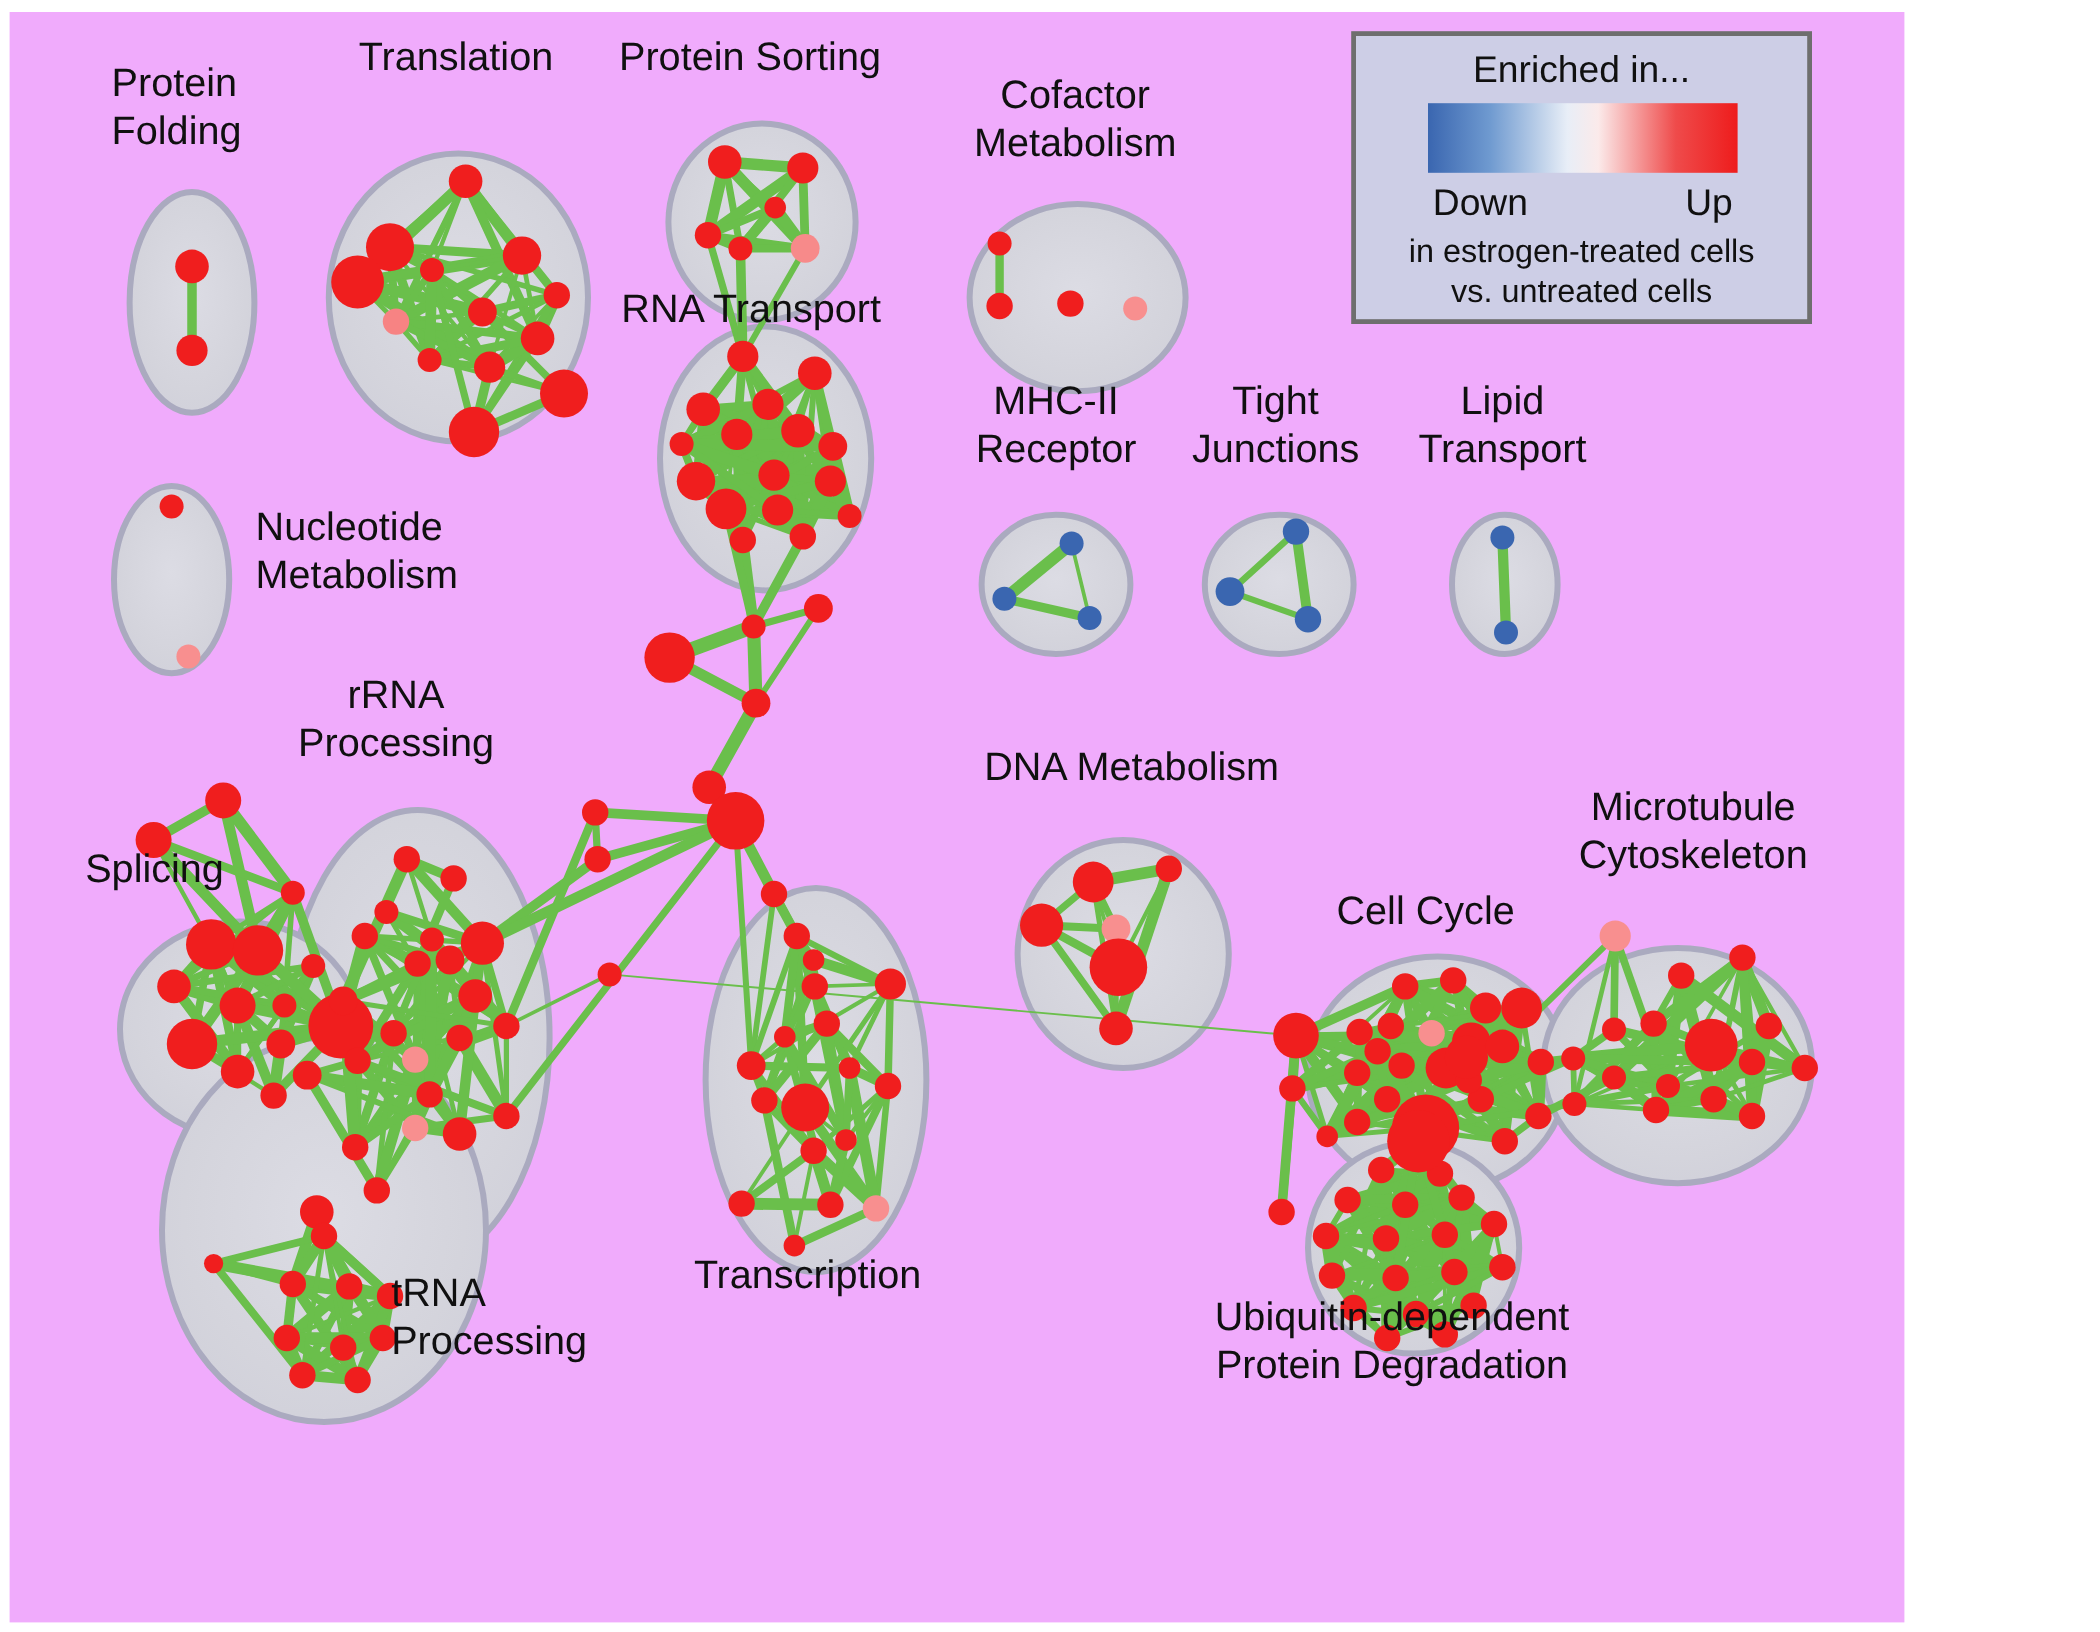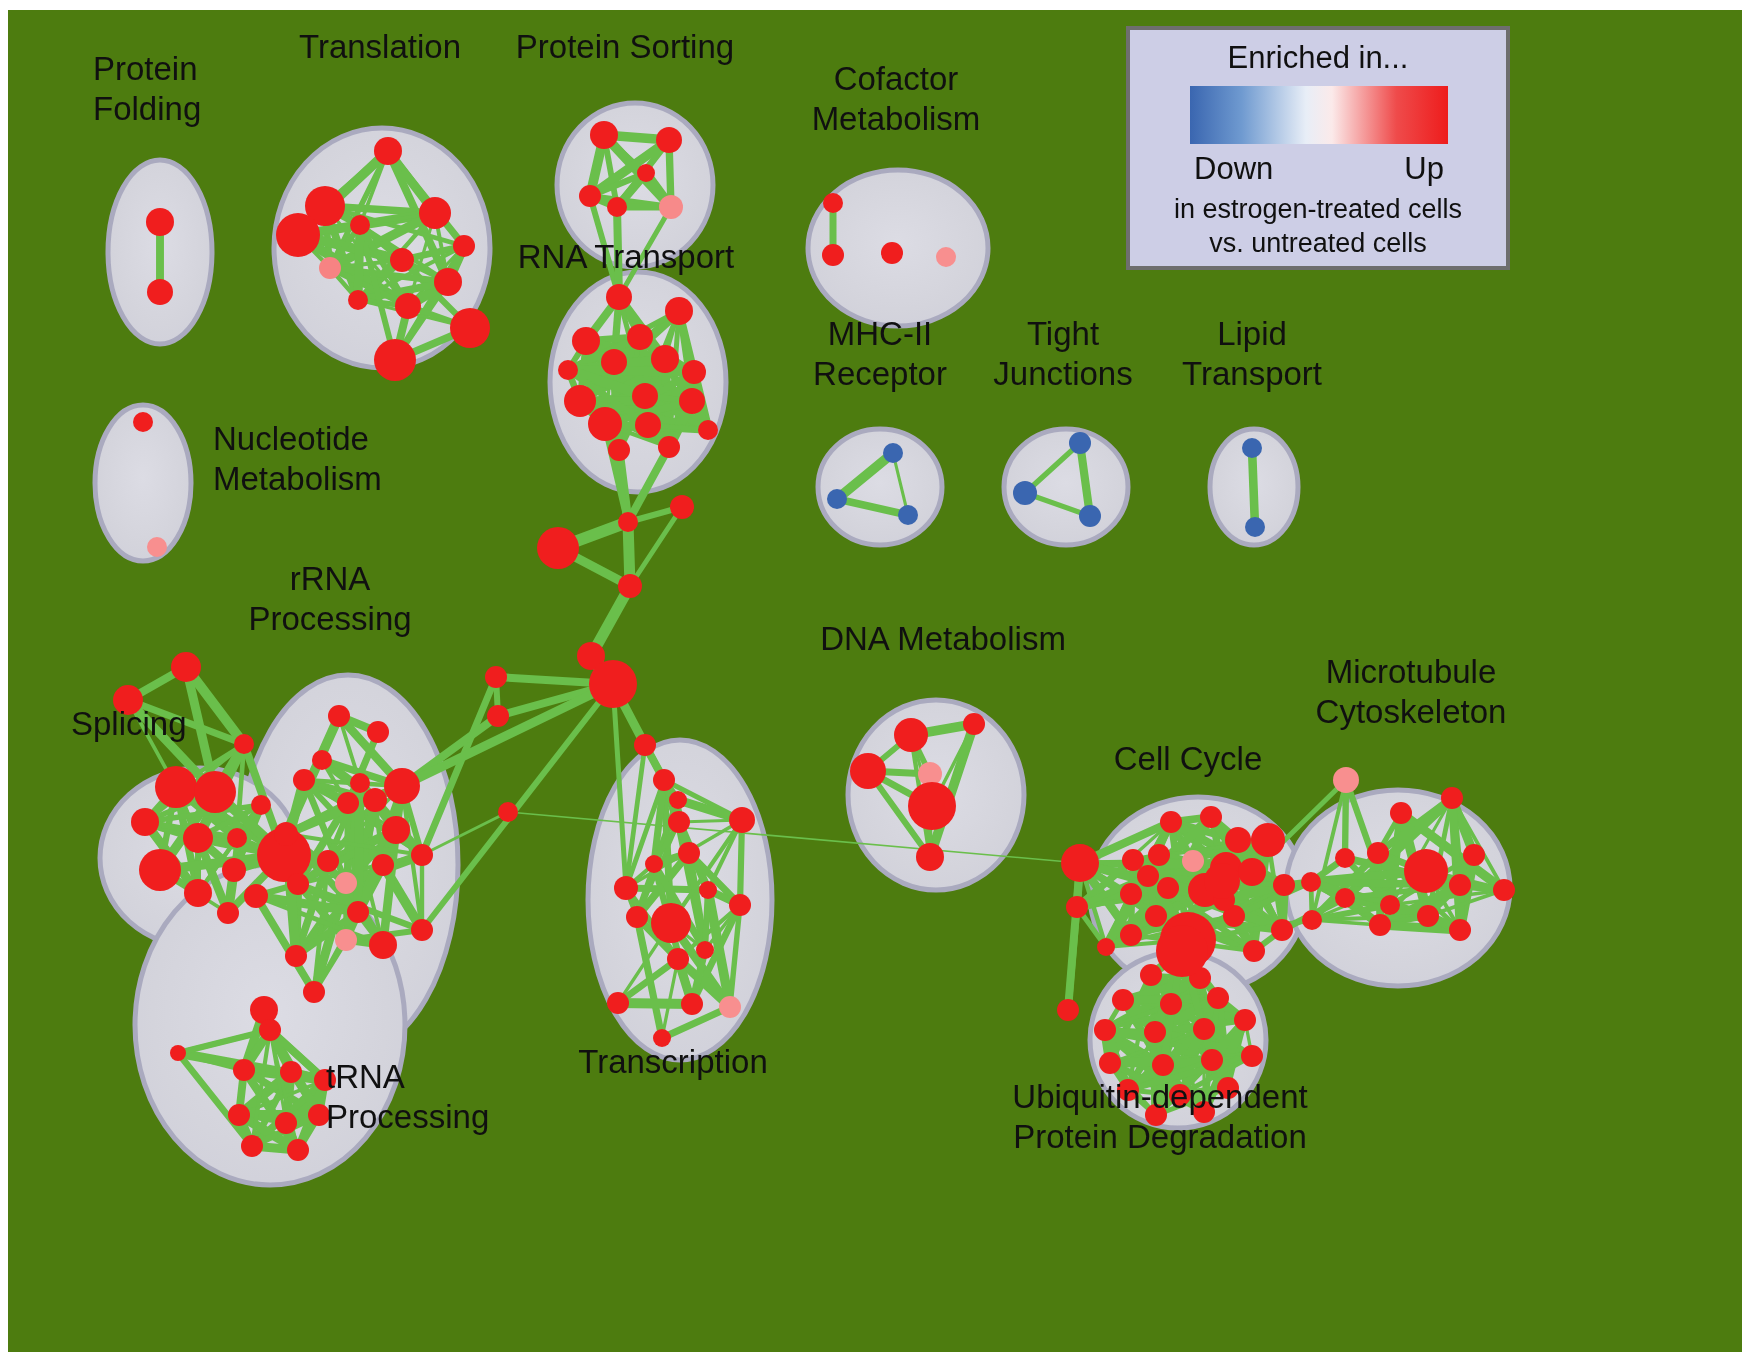"Protein" #canvas { background: #4d7c0f -> #f0abfc; width: 1734px -> 1579px }
